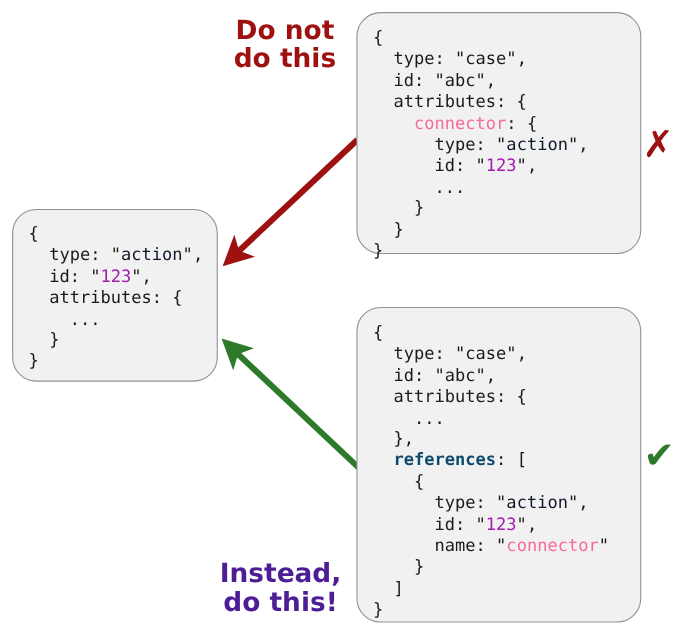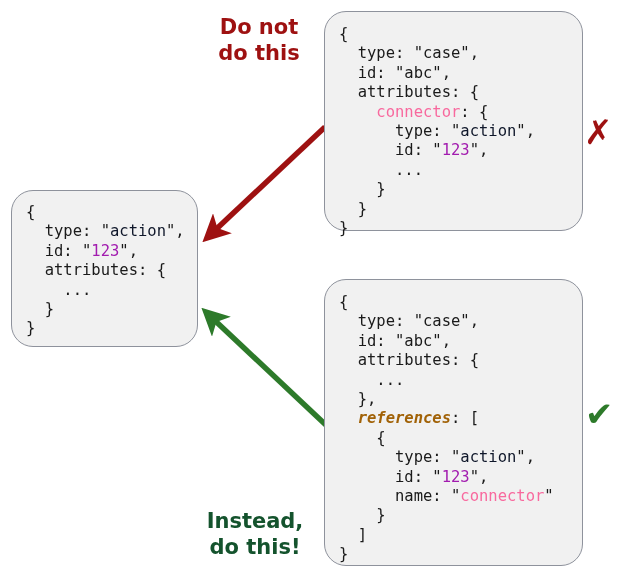"Do not" .callout { font-size: 21px -> 24px }
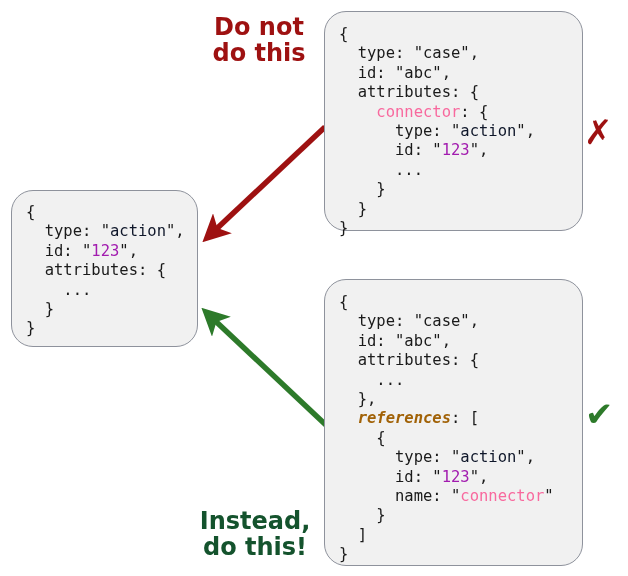"references" .tok-bold { color: #a16207 -> #0c4a6e; font-style: italic -> none }
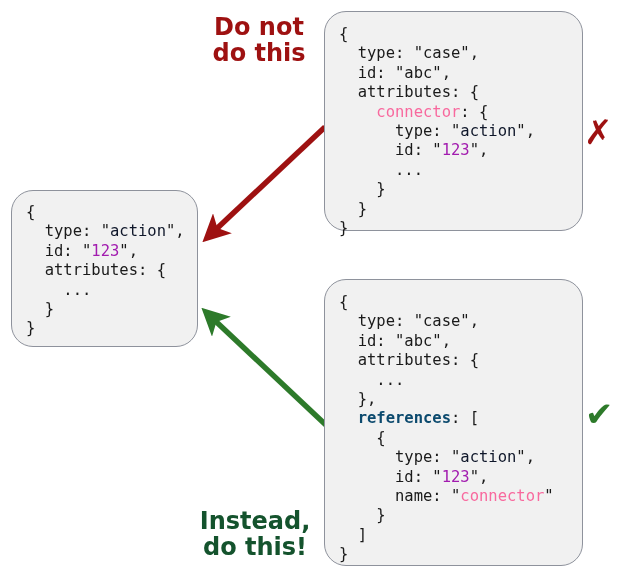"Instead," #label-good { color: #14532d -> #4c1d95 }
